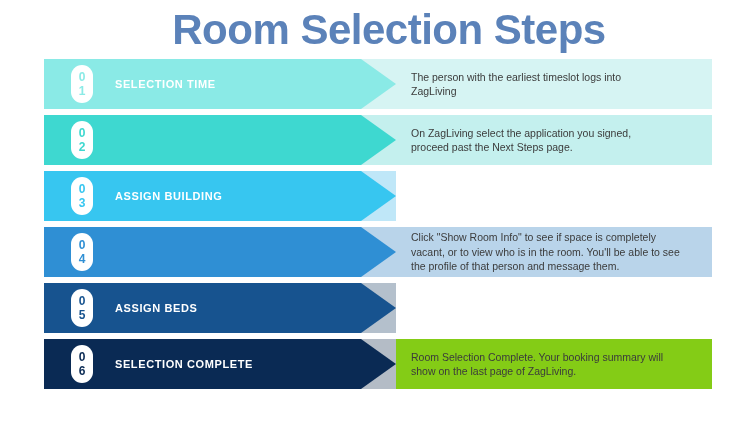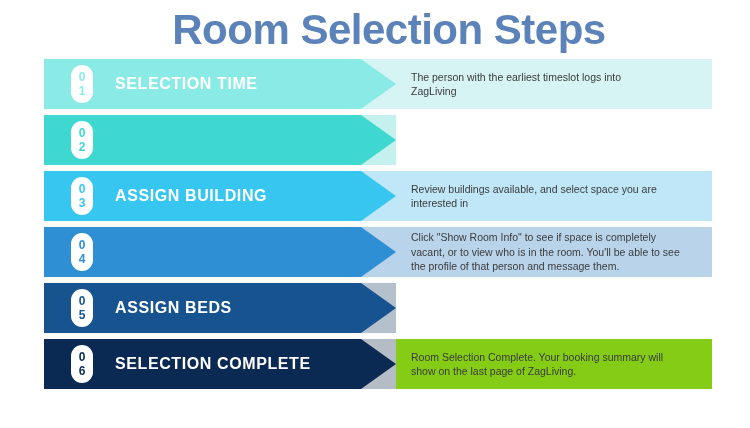"SELECTION TIME" .step-label { font-size: 16px -> 11px }
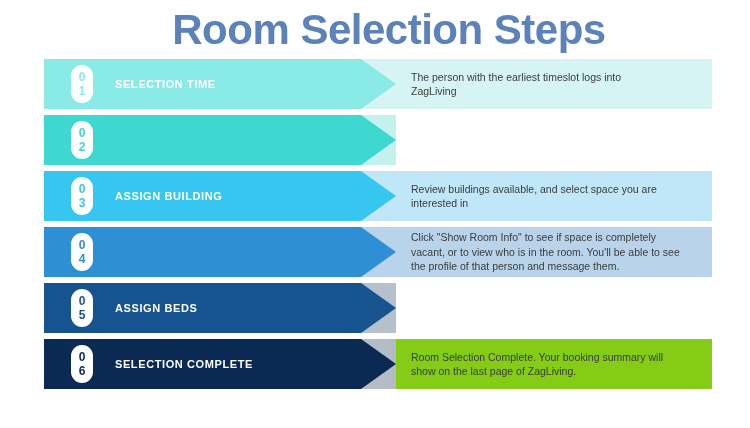"On ZagLiving select the application" div.step-right { html: none -> <div> <div>On ZagLiving select the application you signed, proceed past the Next Steps page.</div> </div> }
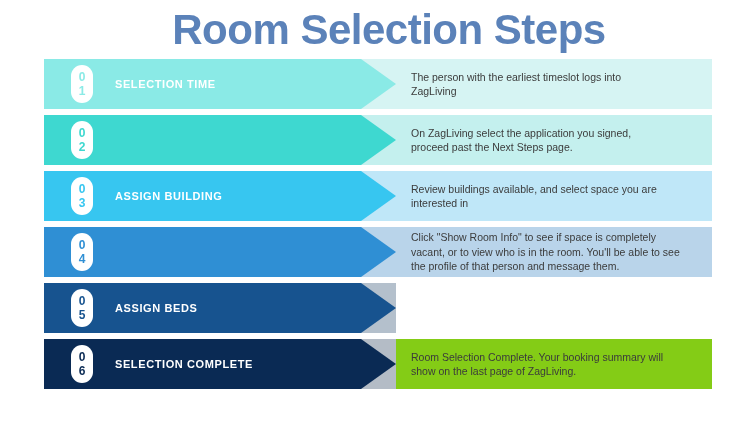"Review buildings available, and select" div.step-right { html: <div> <div>Review buildings available, and select space you are interested in</div> </div> -> none }
